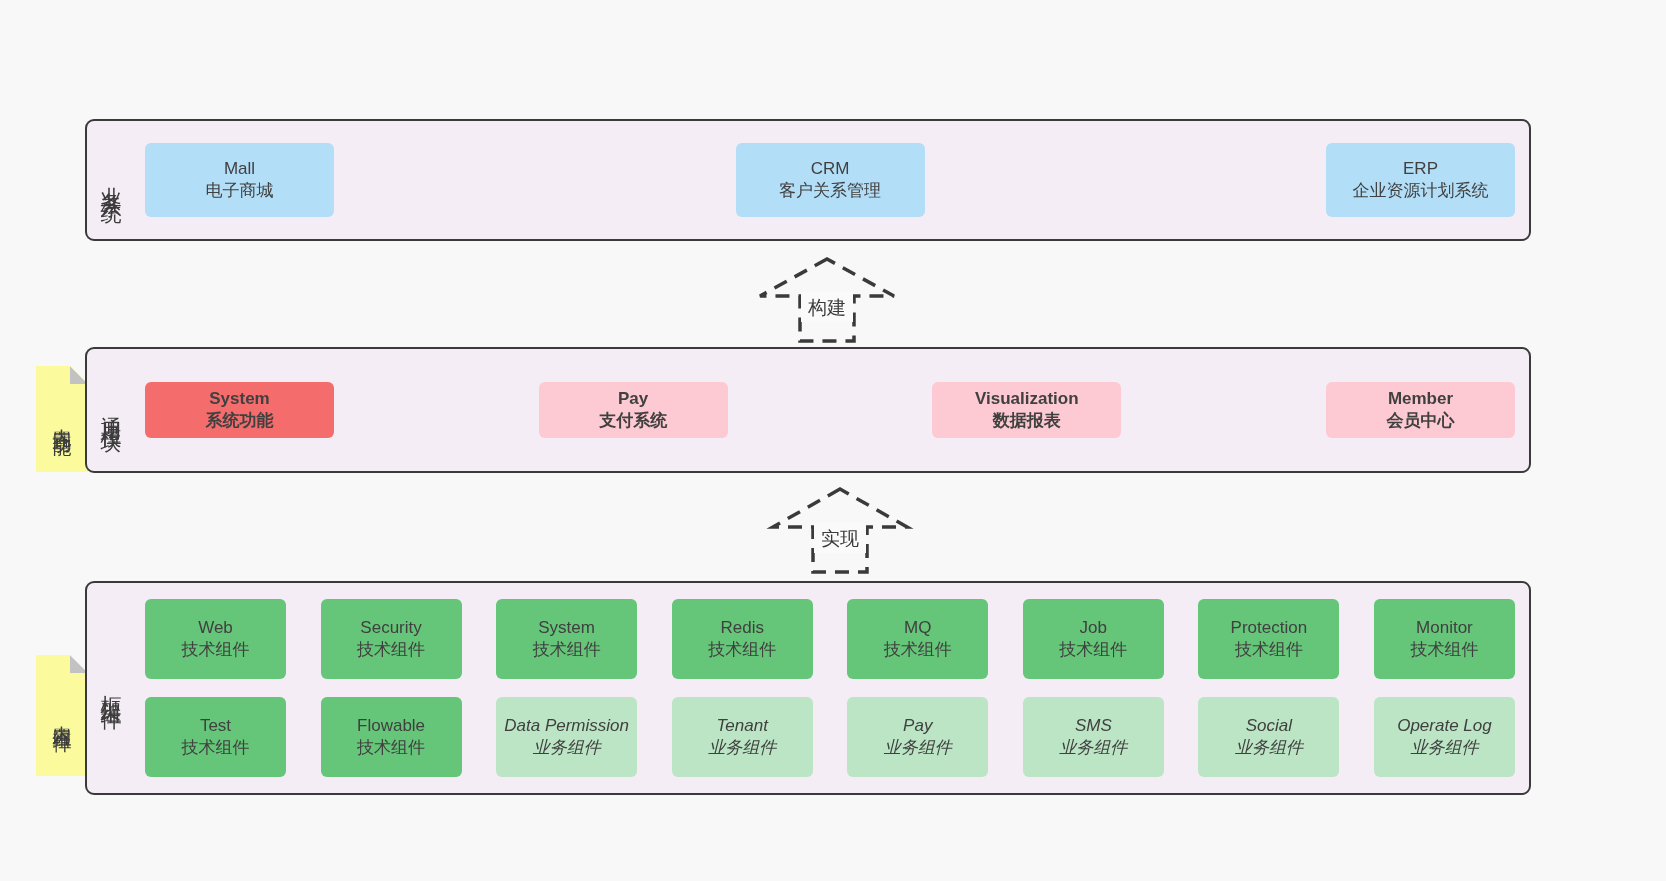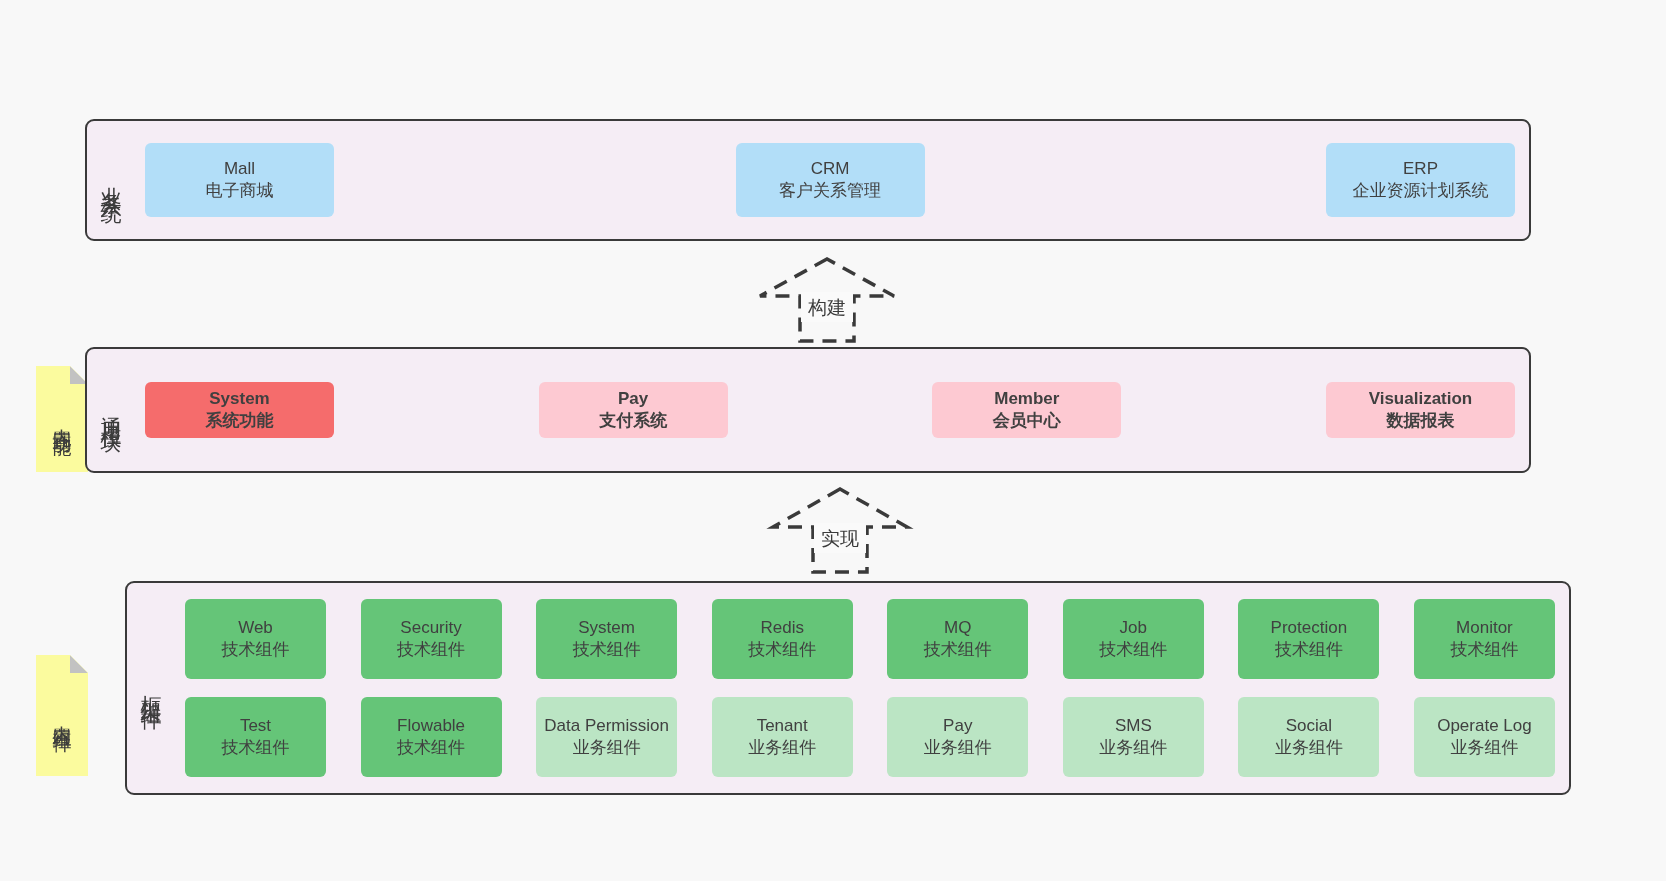"Member" div.box { order: before "Visualization" -> after "Visualization" }
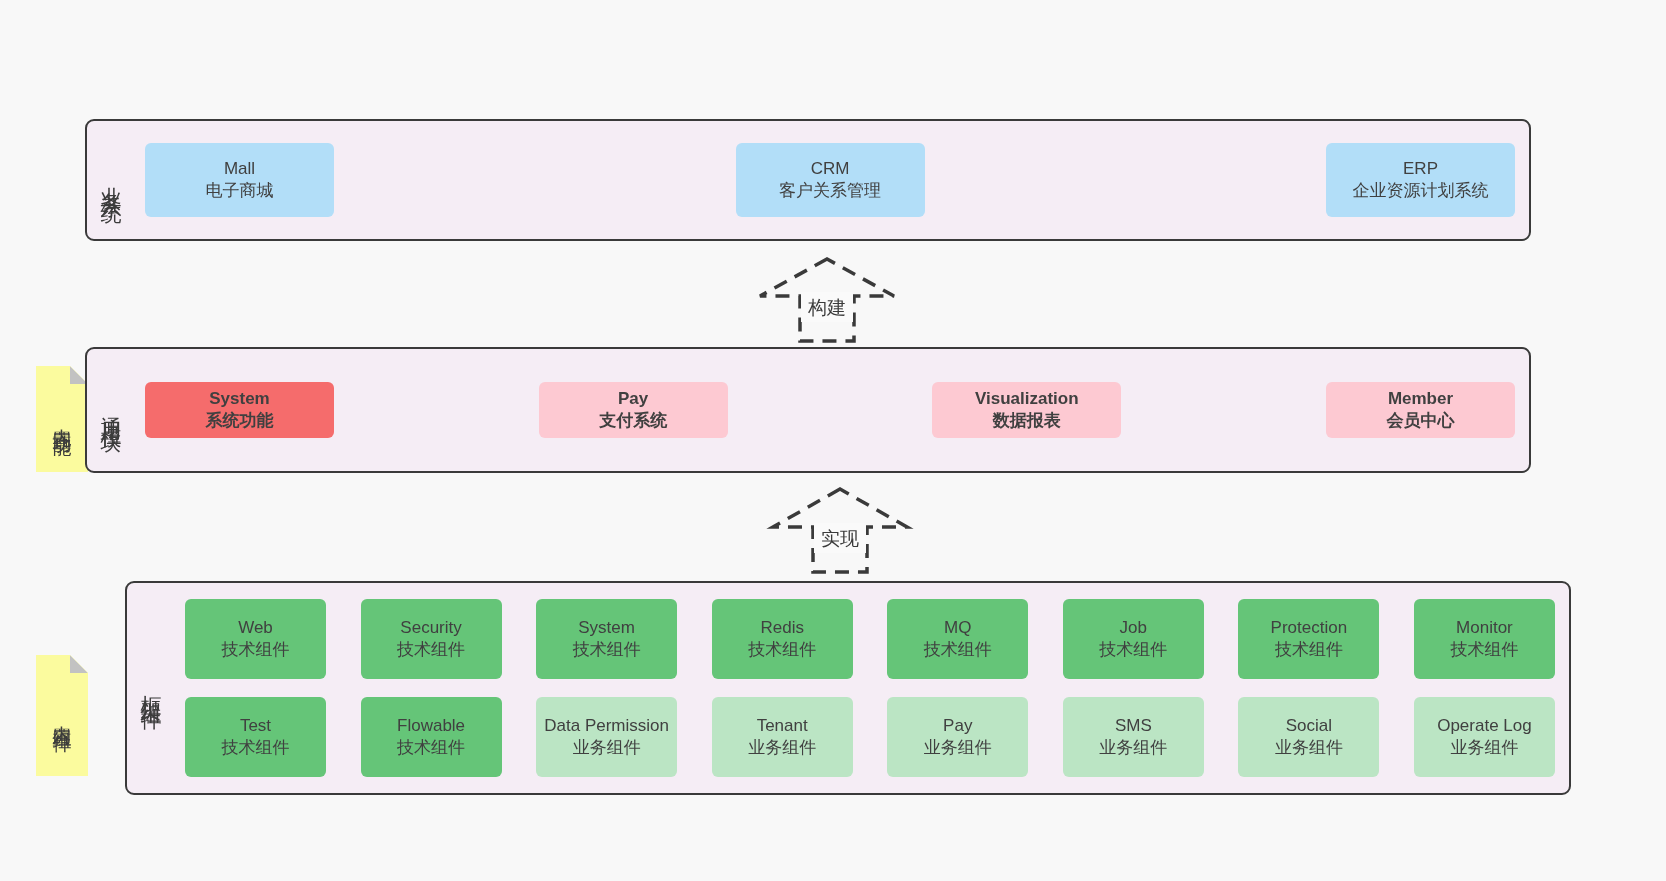"Web" #panel-components { margin-left: 40px -> none }
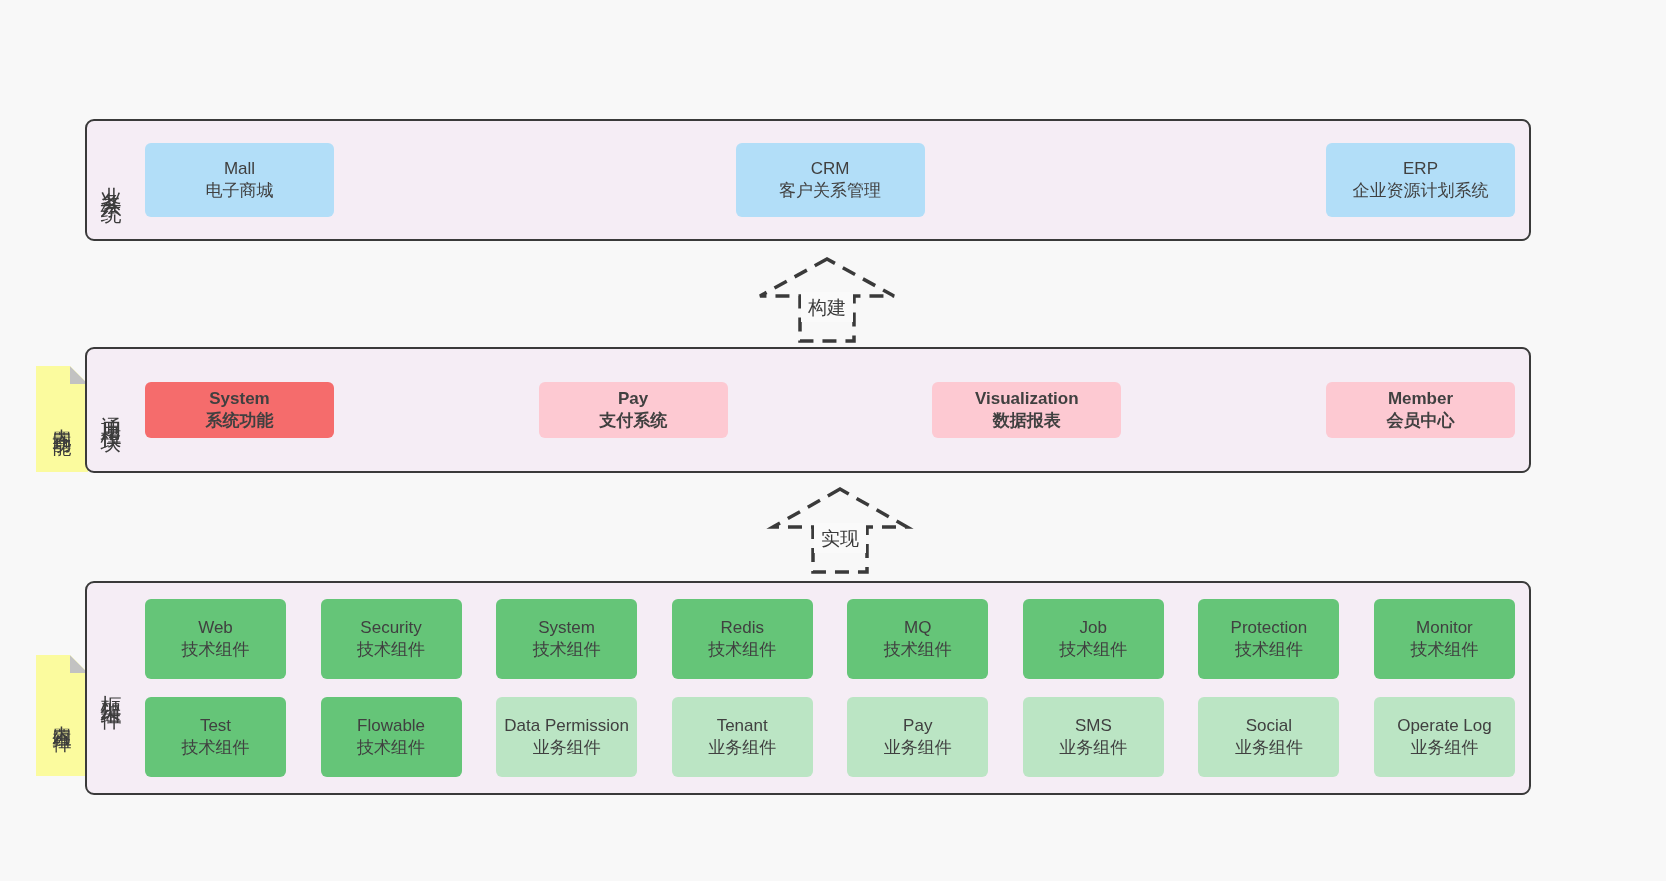"Data Permission" .box.lightgreen { font-style: none -> italic }
